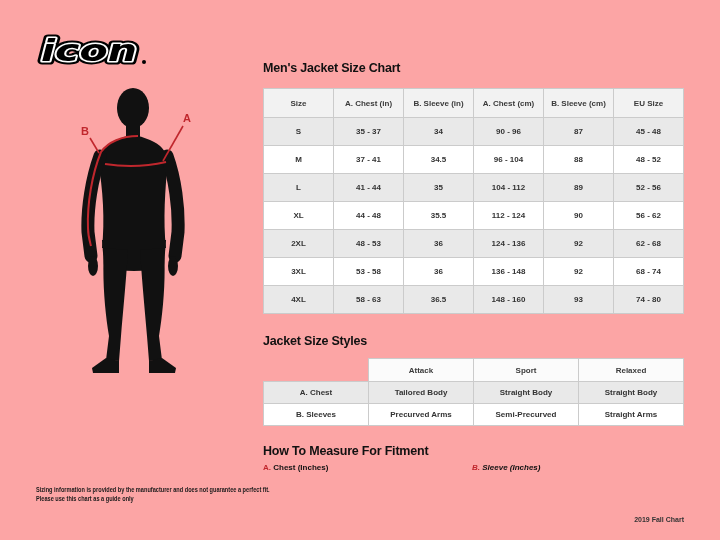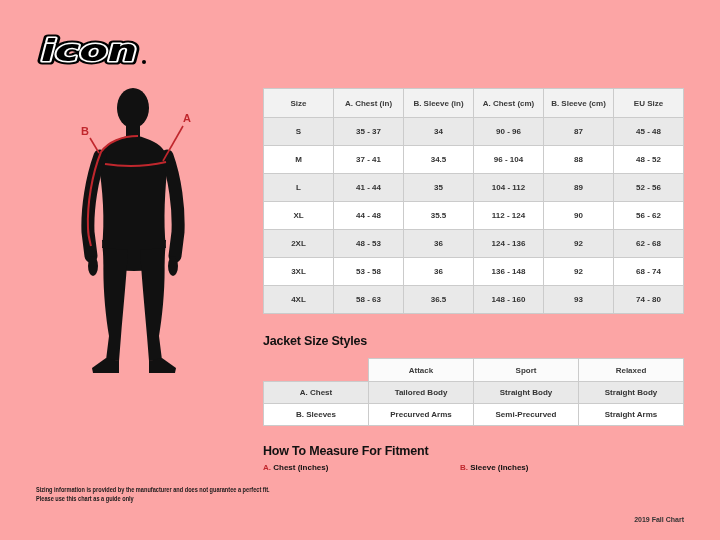"Men's Jacket Size Chart" h2.sec-title { html: none -> <h2>Men's Jacket Size Chart</h2> }
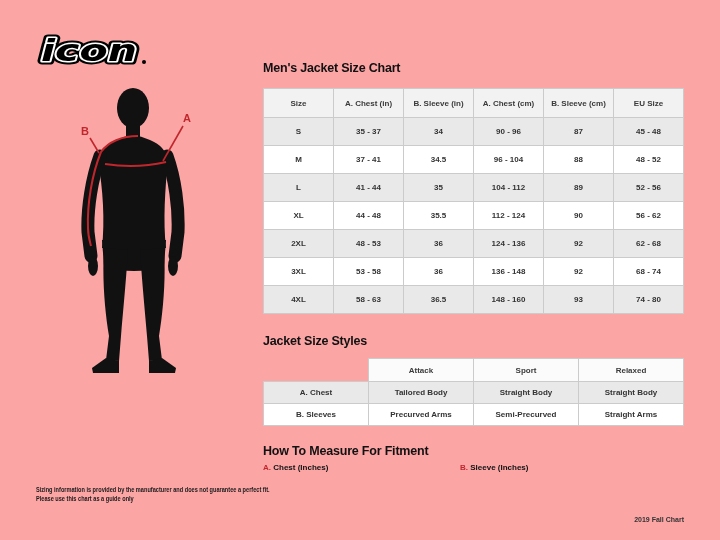"B. Sleeve (Inches)" #fit-b { font-style: none -> italic; left: 460px -> 472px }
